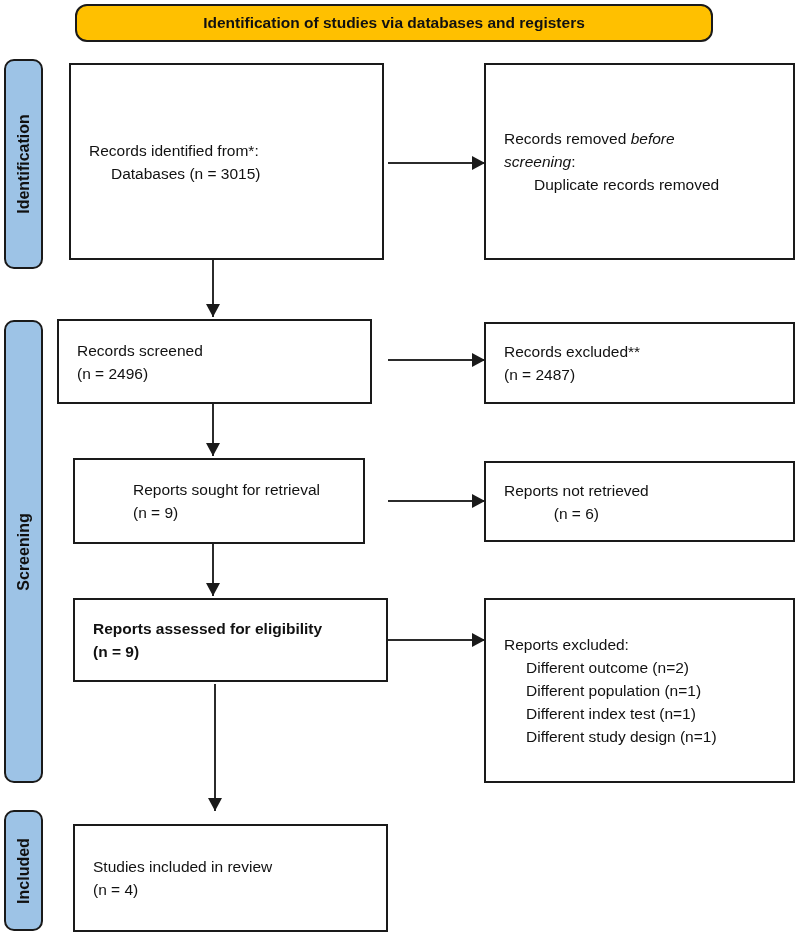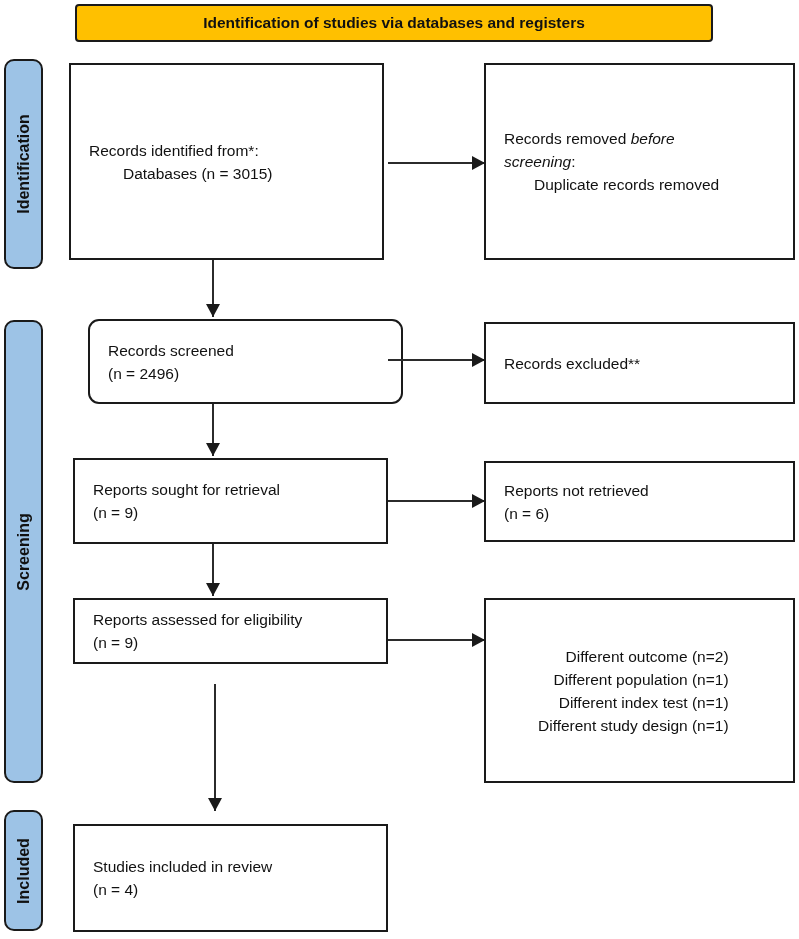"Identification of studies via databases" .banner { border-radius: 4px -> 12px }
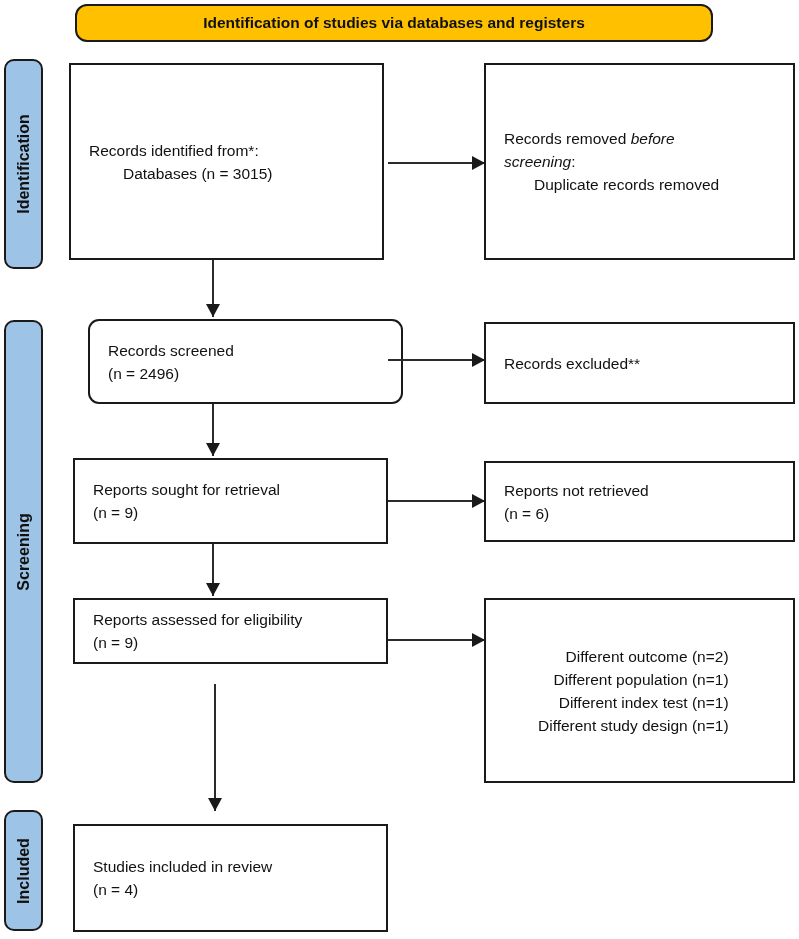"Databases (n = 3015)" .indent { margin-left: 34px -> 22px; text-align: right -> none }
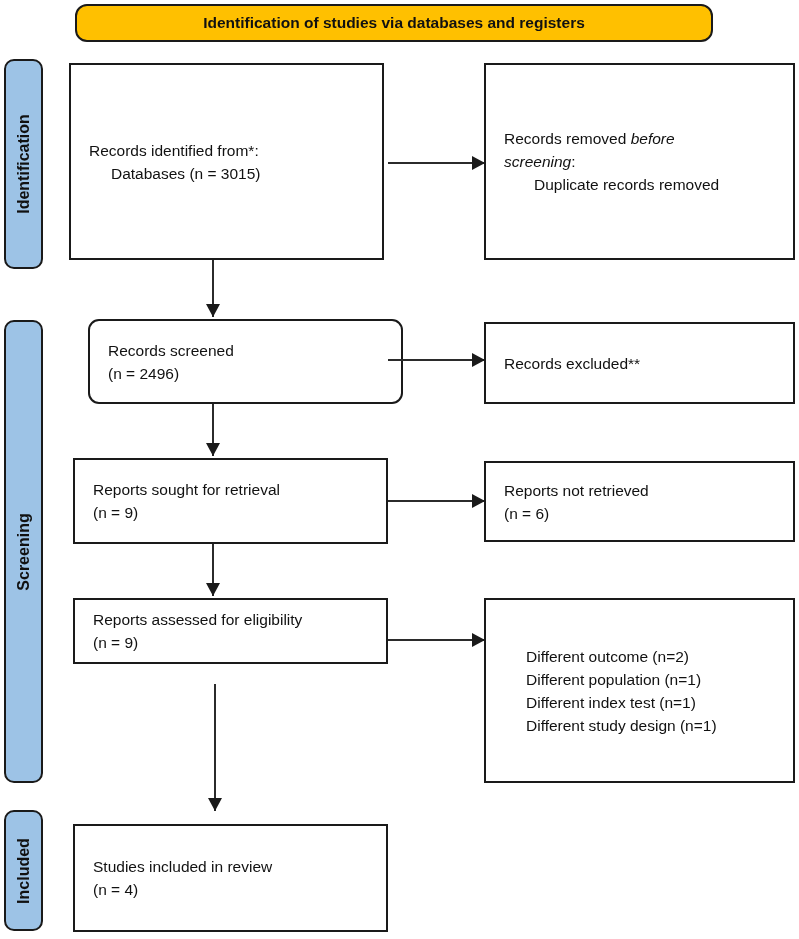"Records screened" .box-b2 { border-radius: 11px -> none; left: 88px -> 57px }
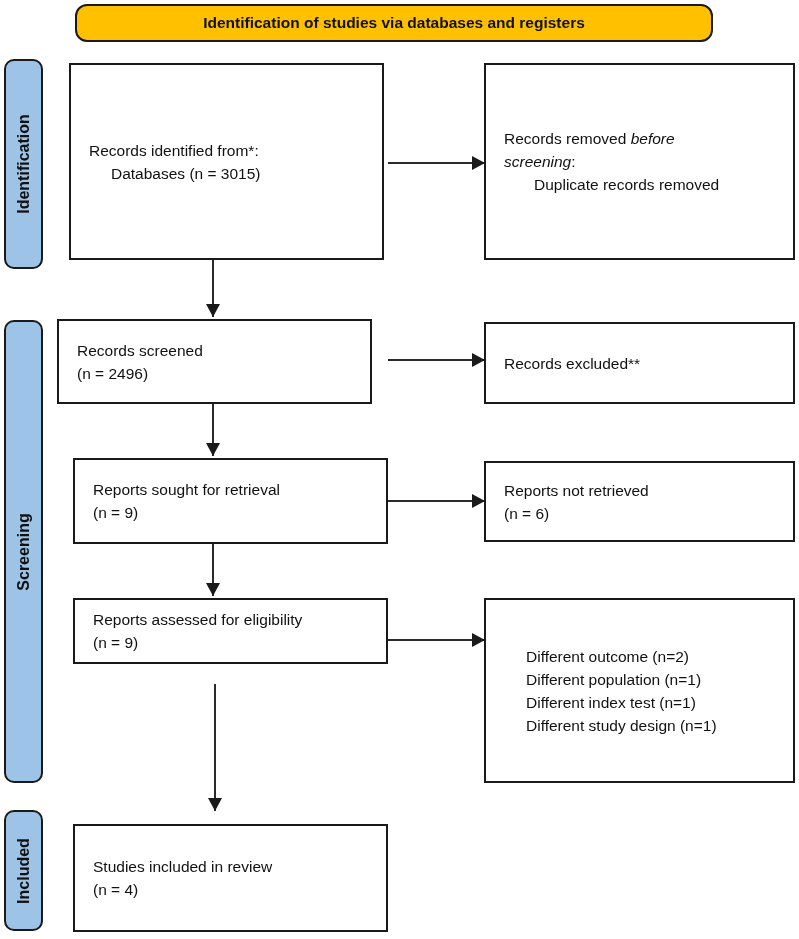"(n = 2487)" div.line { html: none -> <div>(n = 2487)</div> }
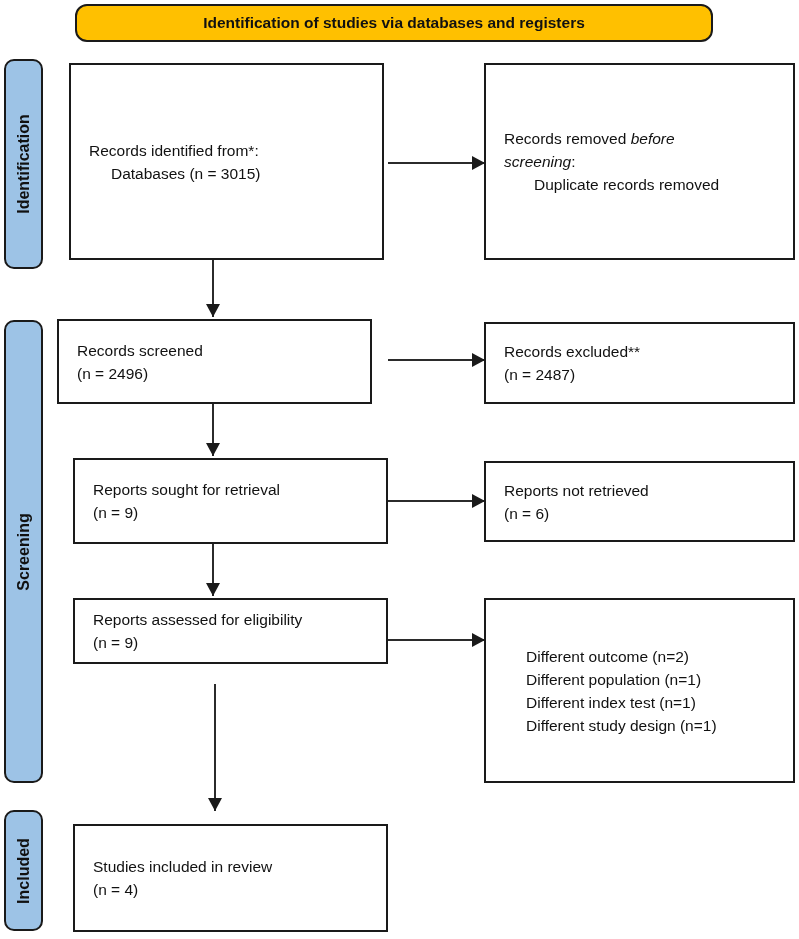"Reports sought for retrieval" .box-b3 { padding-left: none -> 40px; width: 315px -> 292px }
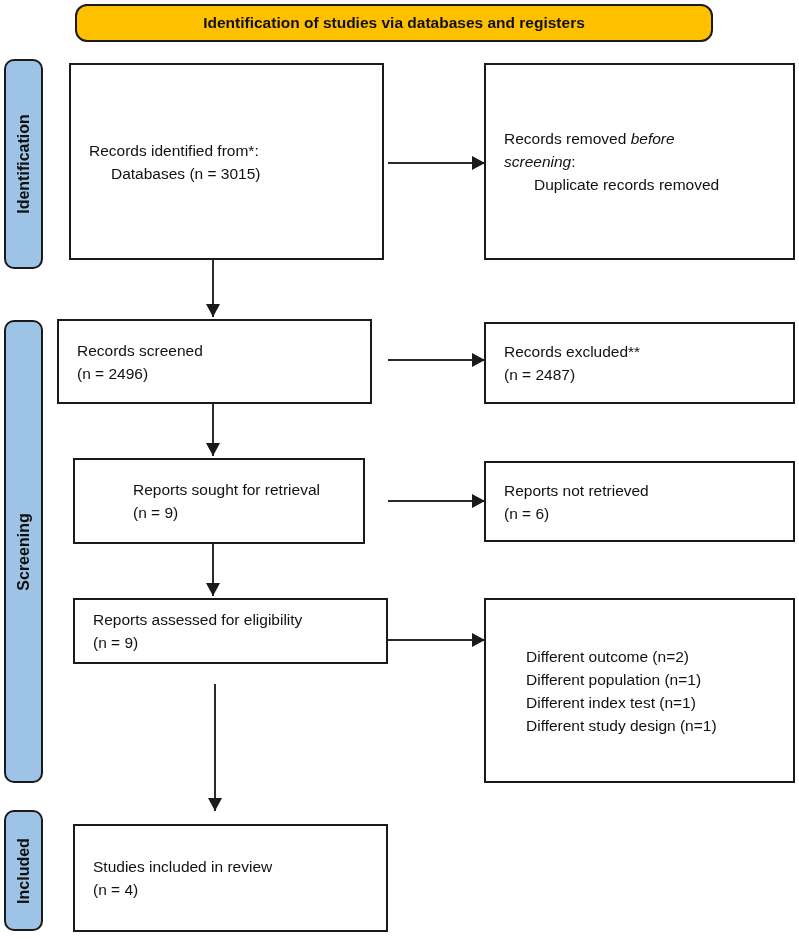"Reports not retrieved" .box-r3 { text-align: none -> center }
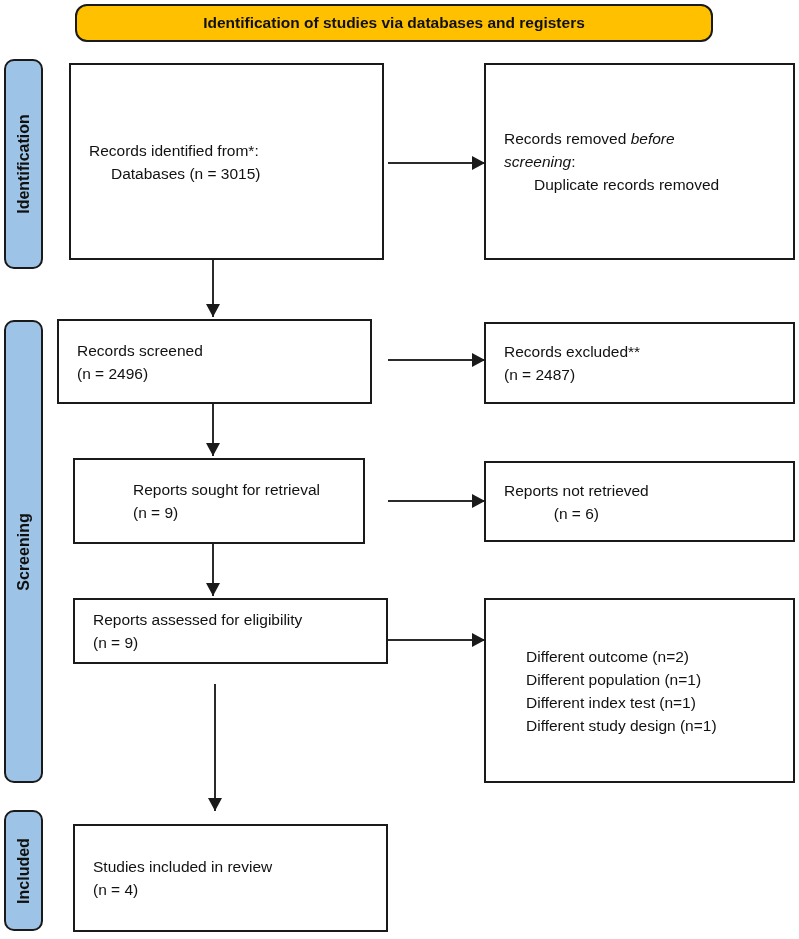"Reports assessed for eligibility" .box-b4 { font-weight: none -> bold; height: 66px -> 84px }
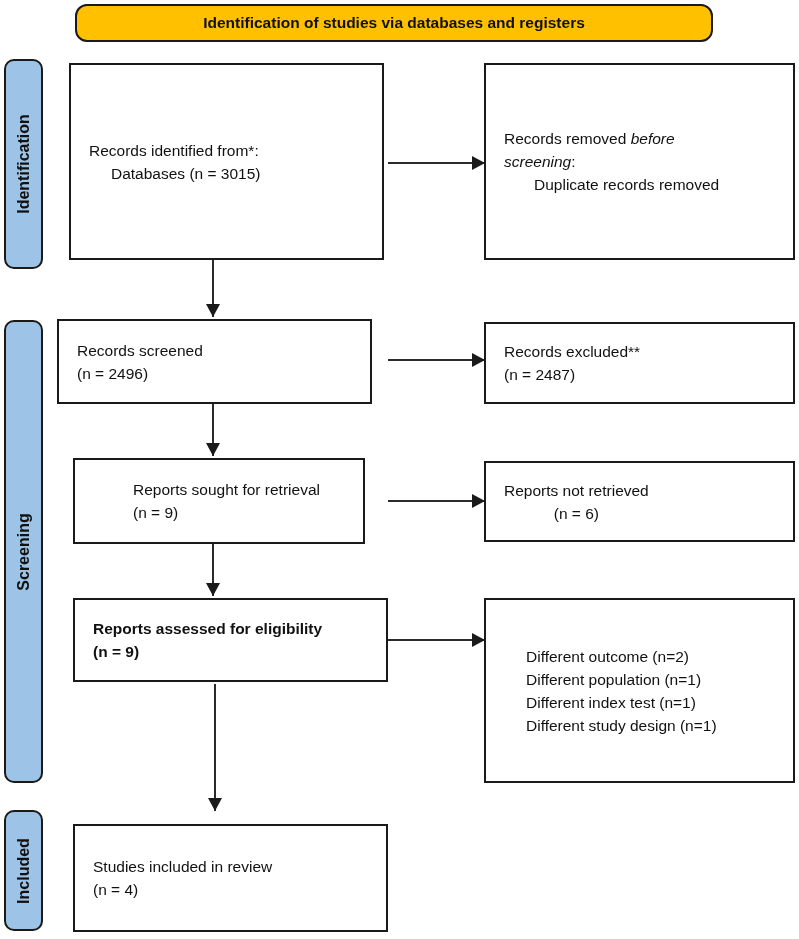"Reports excluded:" div.line { html: none -> <div>Reports excluded:</div> }
